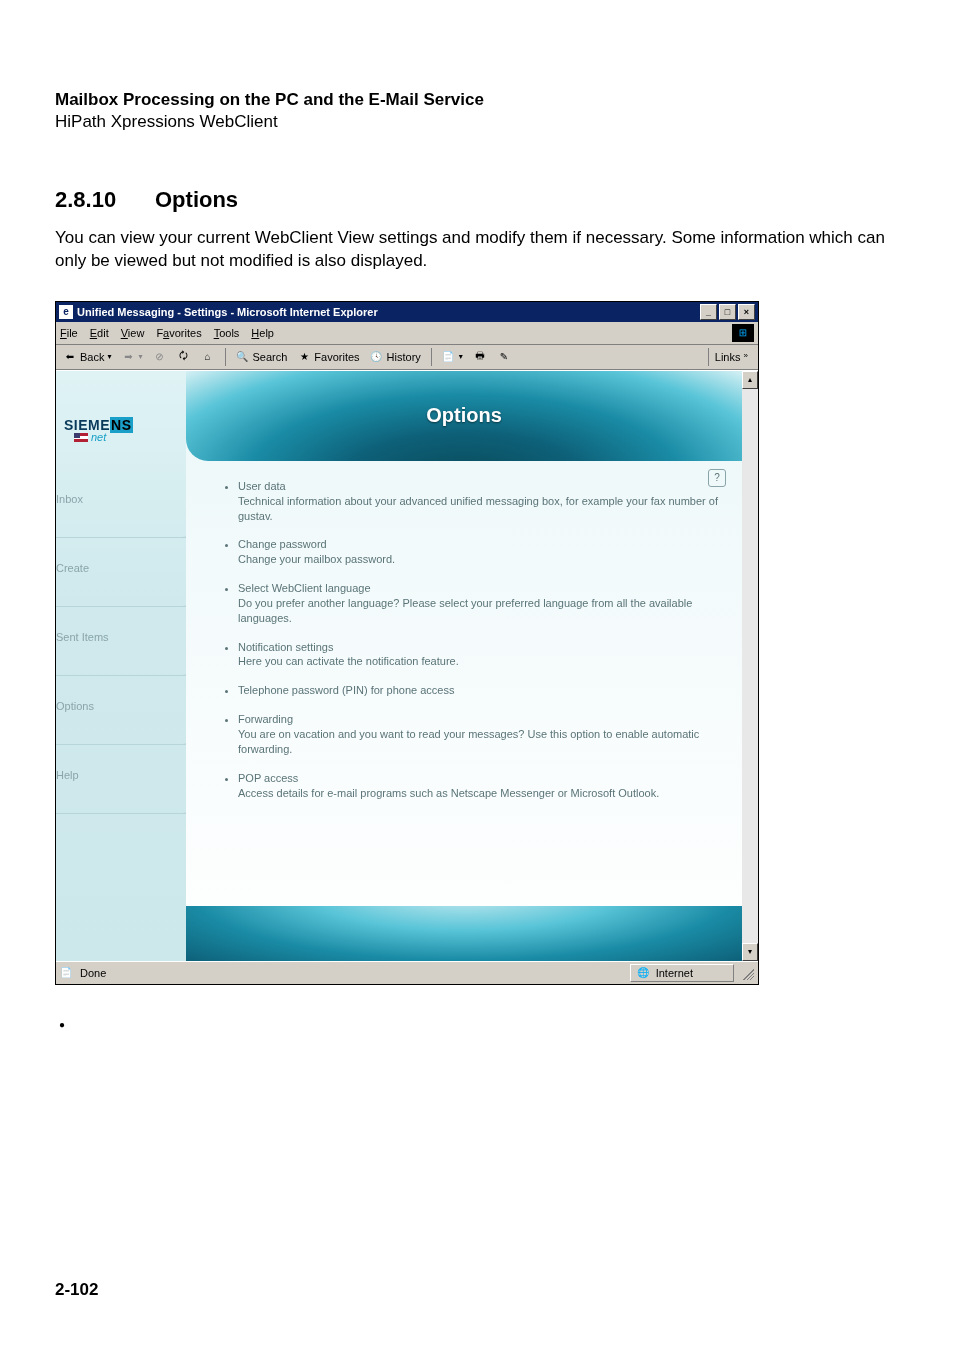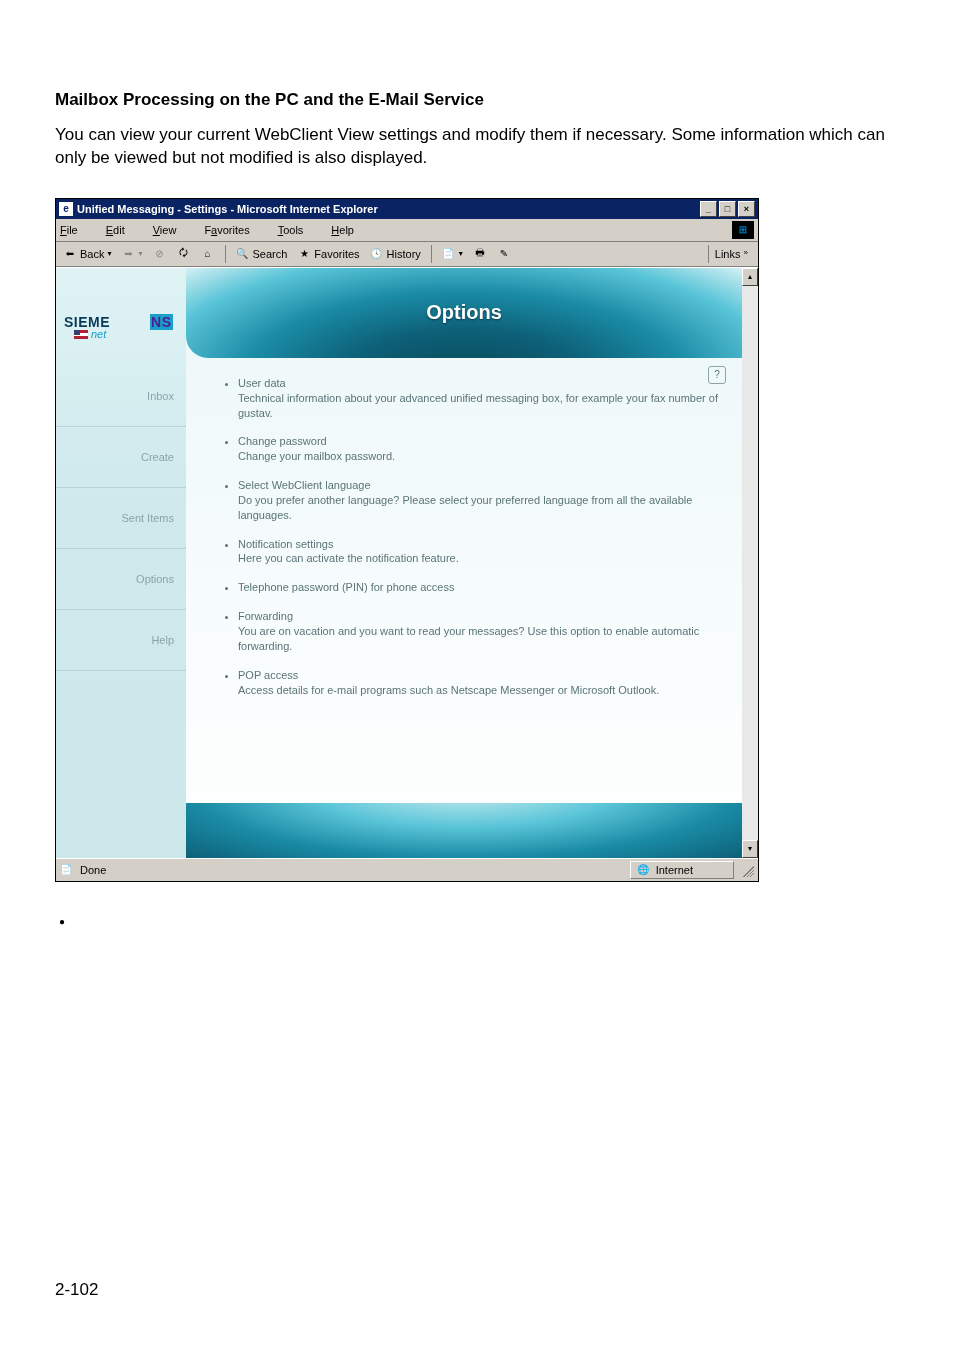"HiPath Xpressions WebClient" div.hdr-sub { html: none -> <div>HiPath Xpressions WebClient</div> }
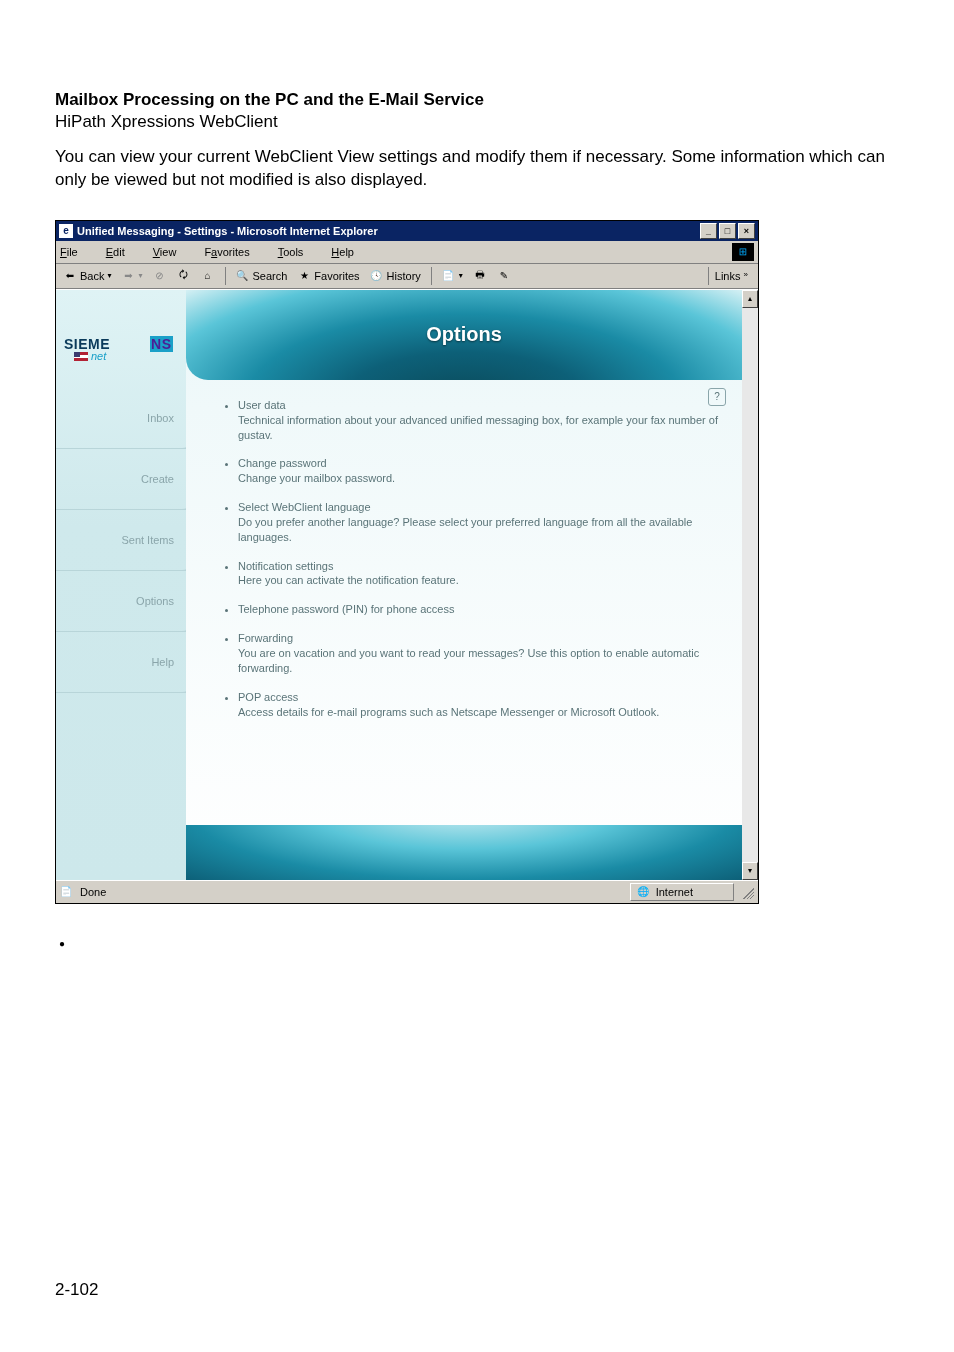"2.8.10 Options" div.section-head { html: none -> <div> <span>2.8.10</span><span>Options</span> </div> }
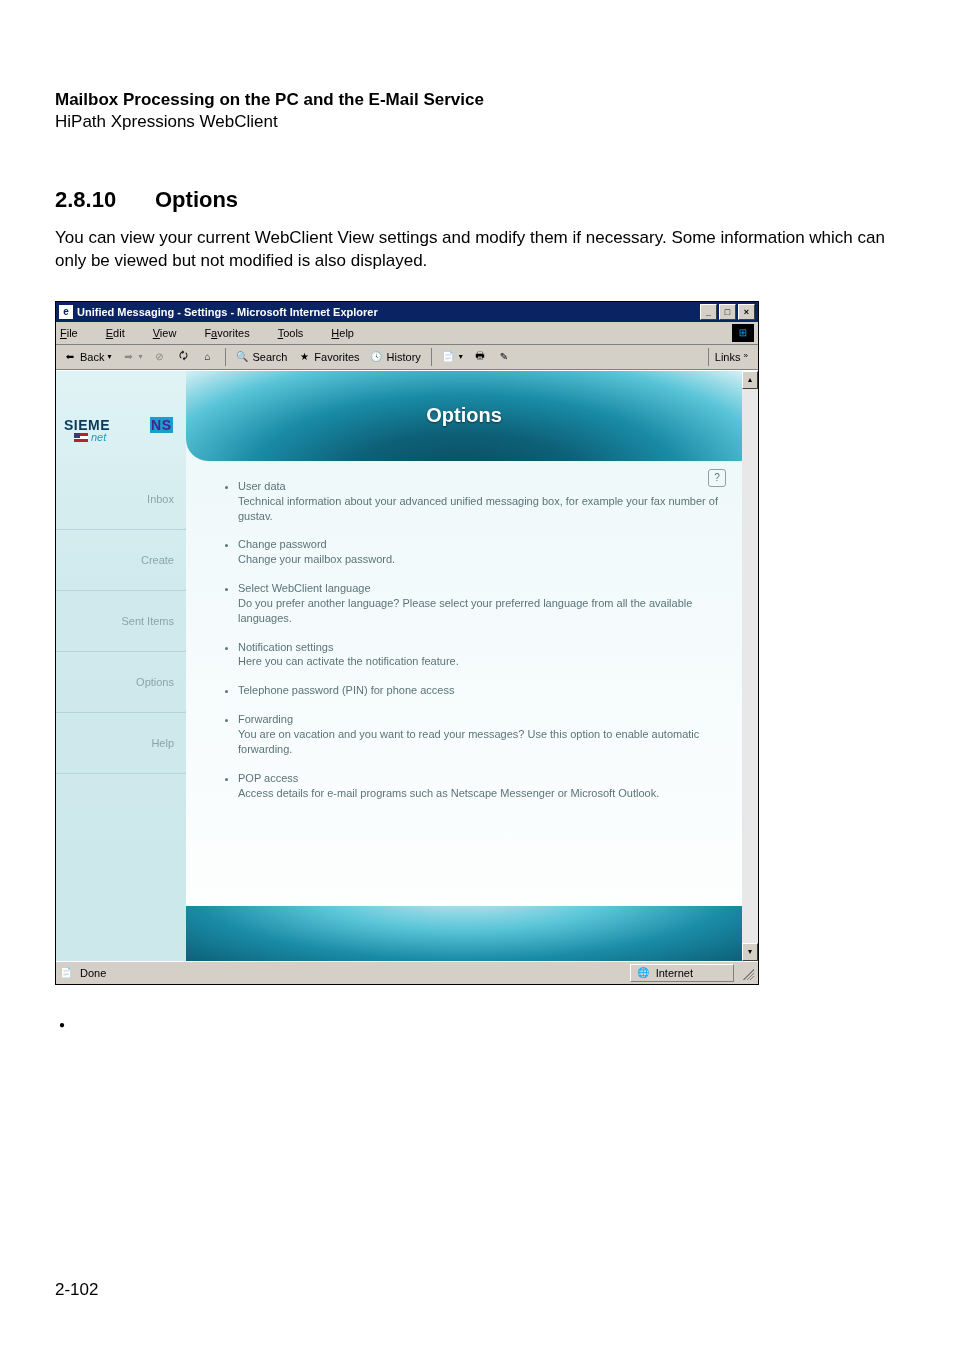"File" .menubar { gap: 16px -> none }
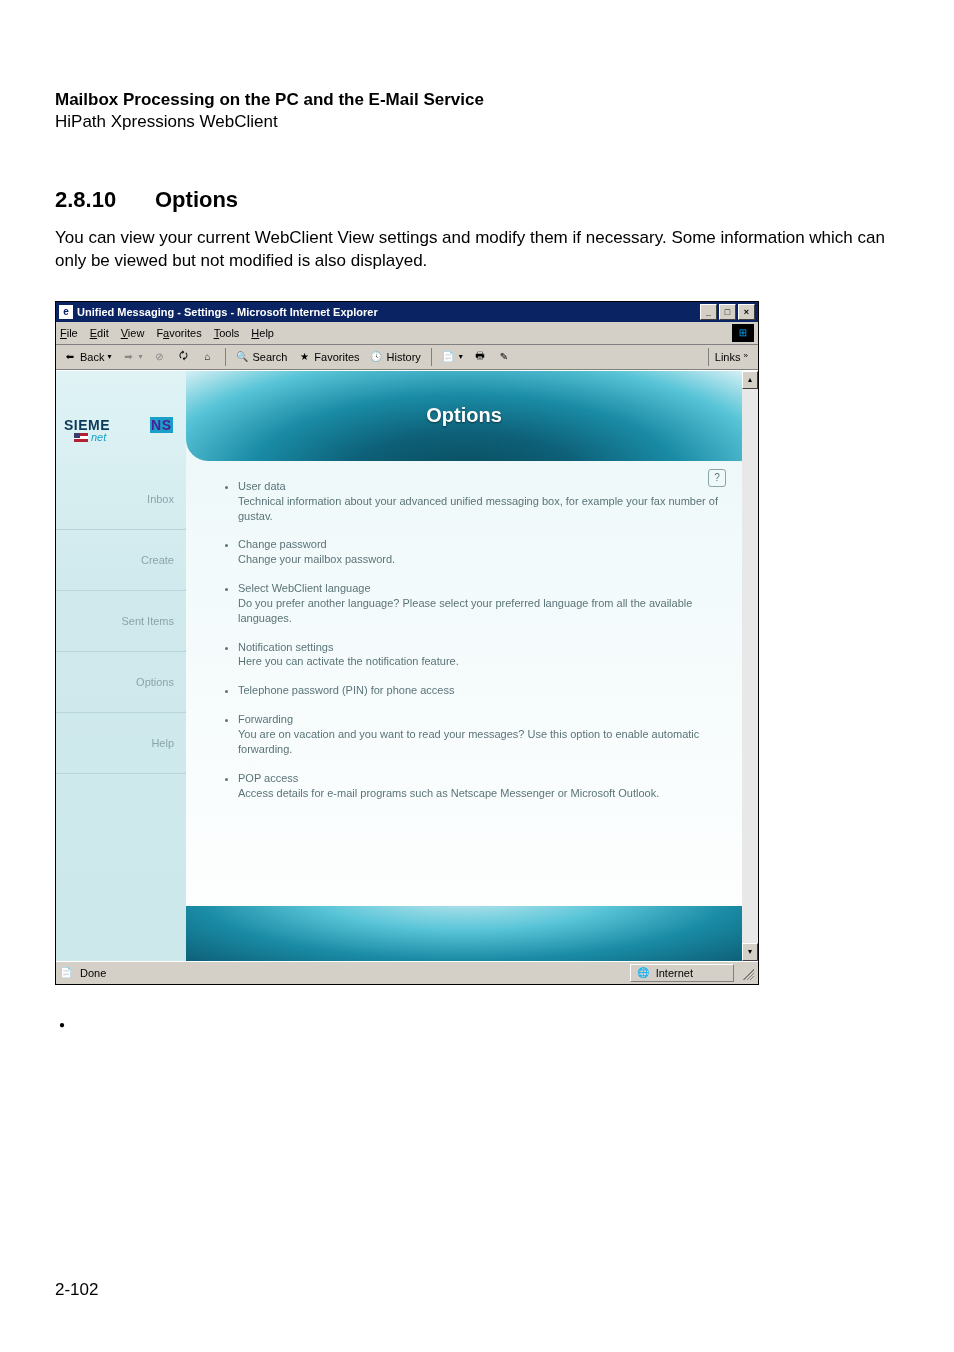"NS" .siemens .hl { color: #4c1d95 -> #000000; margin-left: 40px -> none }
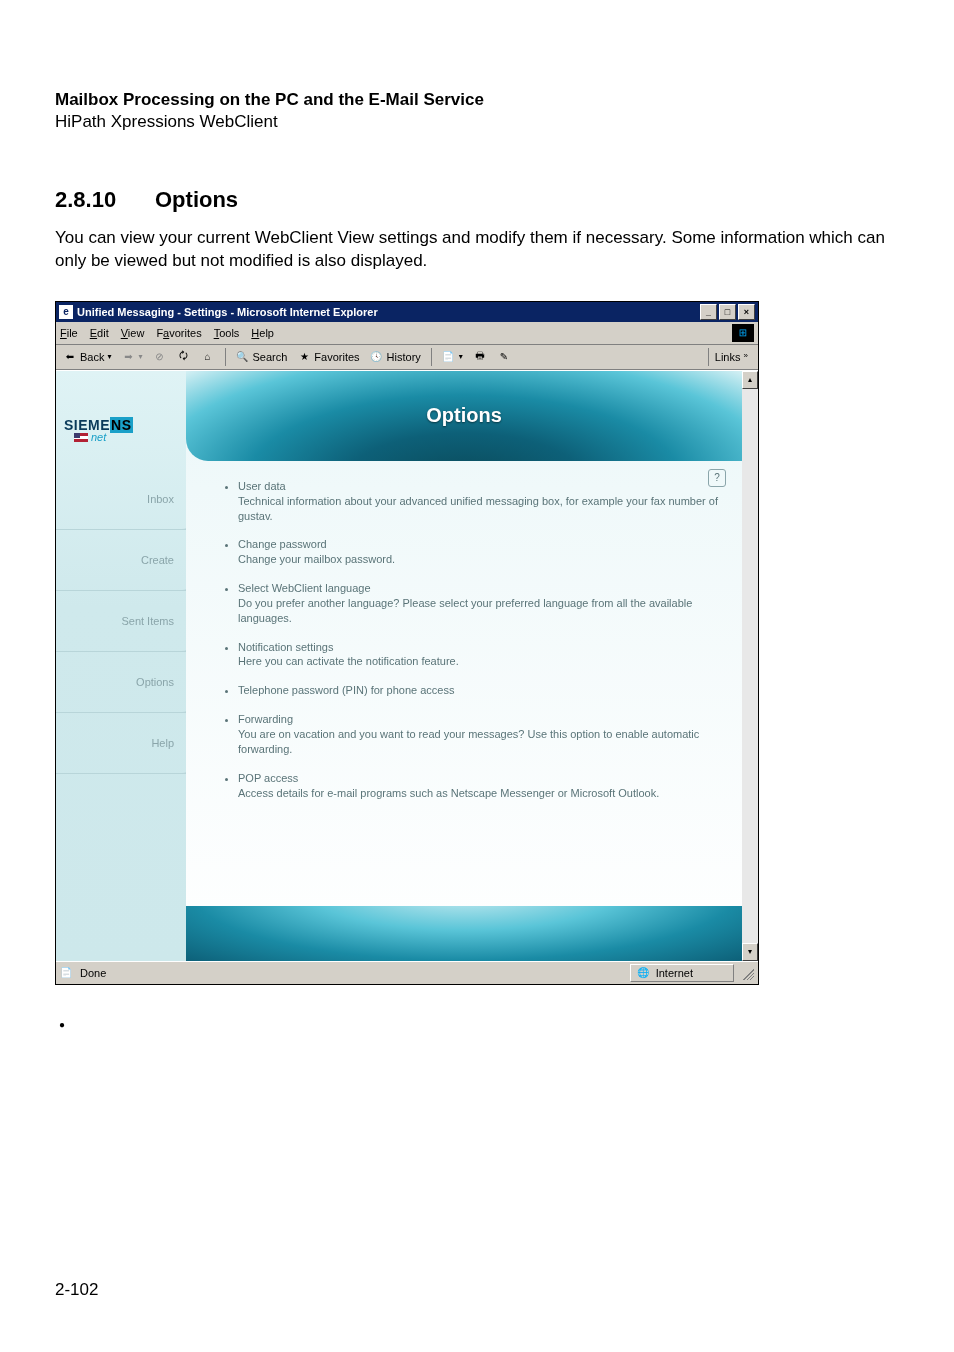"Inbox" .nav-item { padding: 24px 12px 24px 0 -> 24px 12px 32px 0; text-align: right -> left }
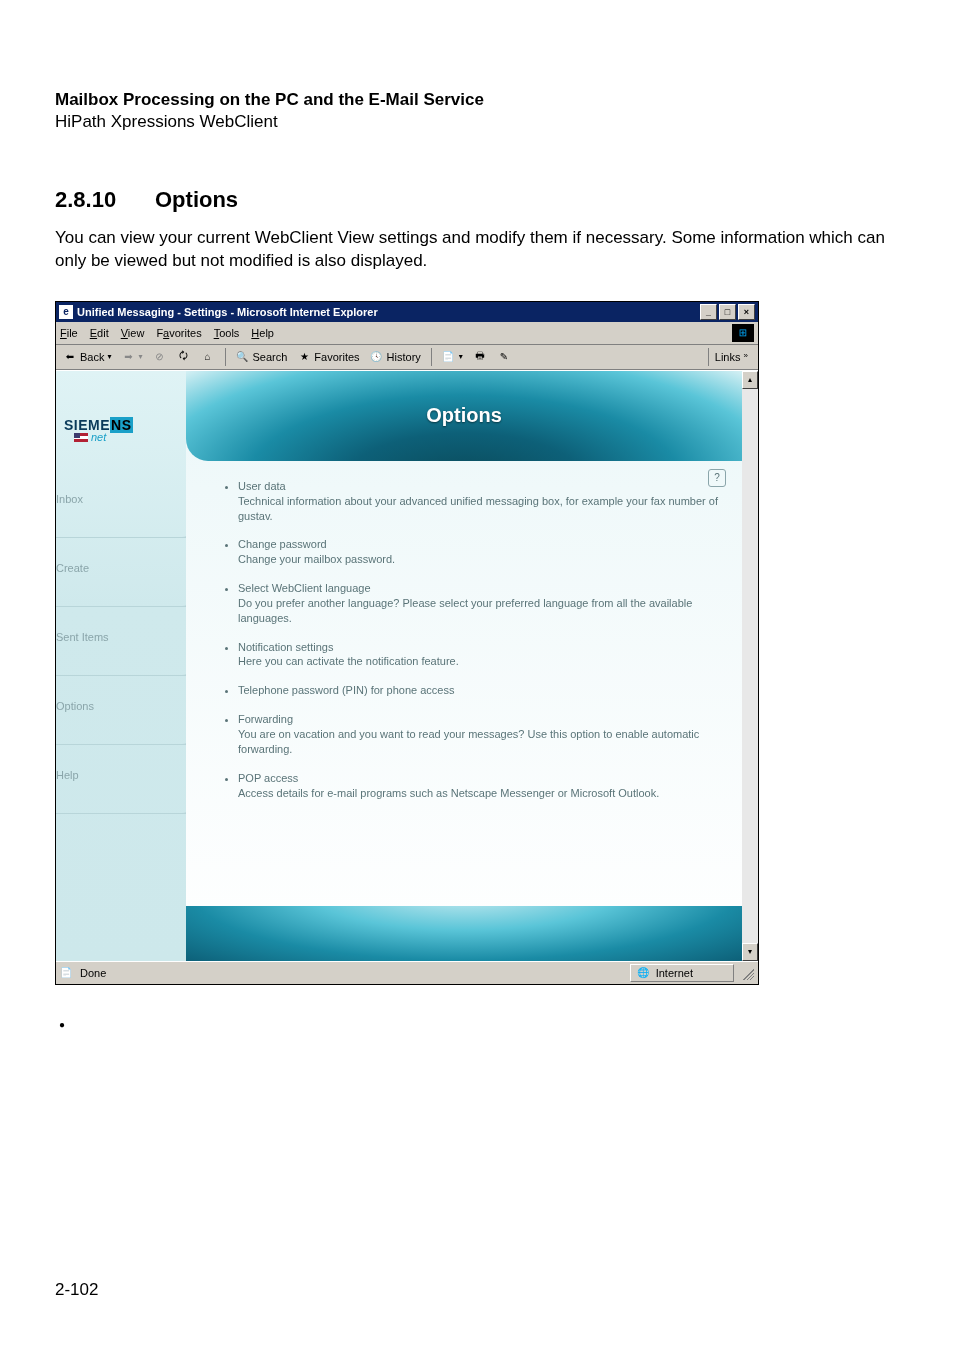"2-102" .page-footer .pn { font-weight: normal -> bold }
